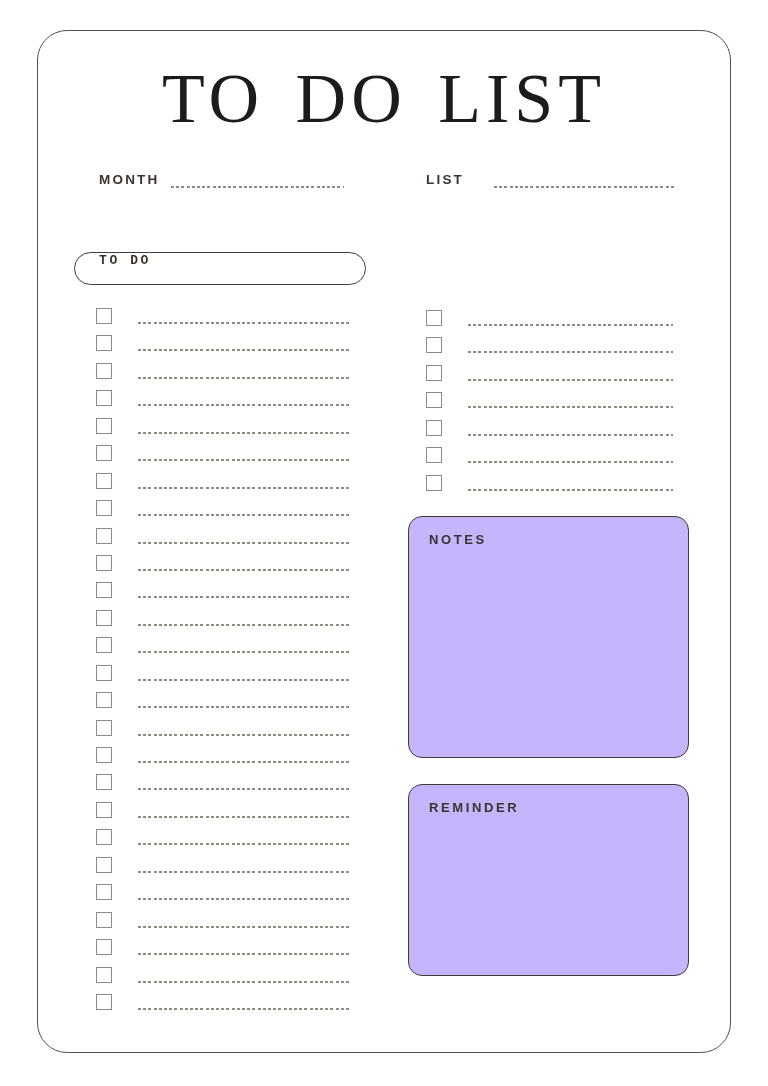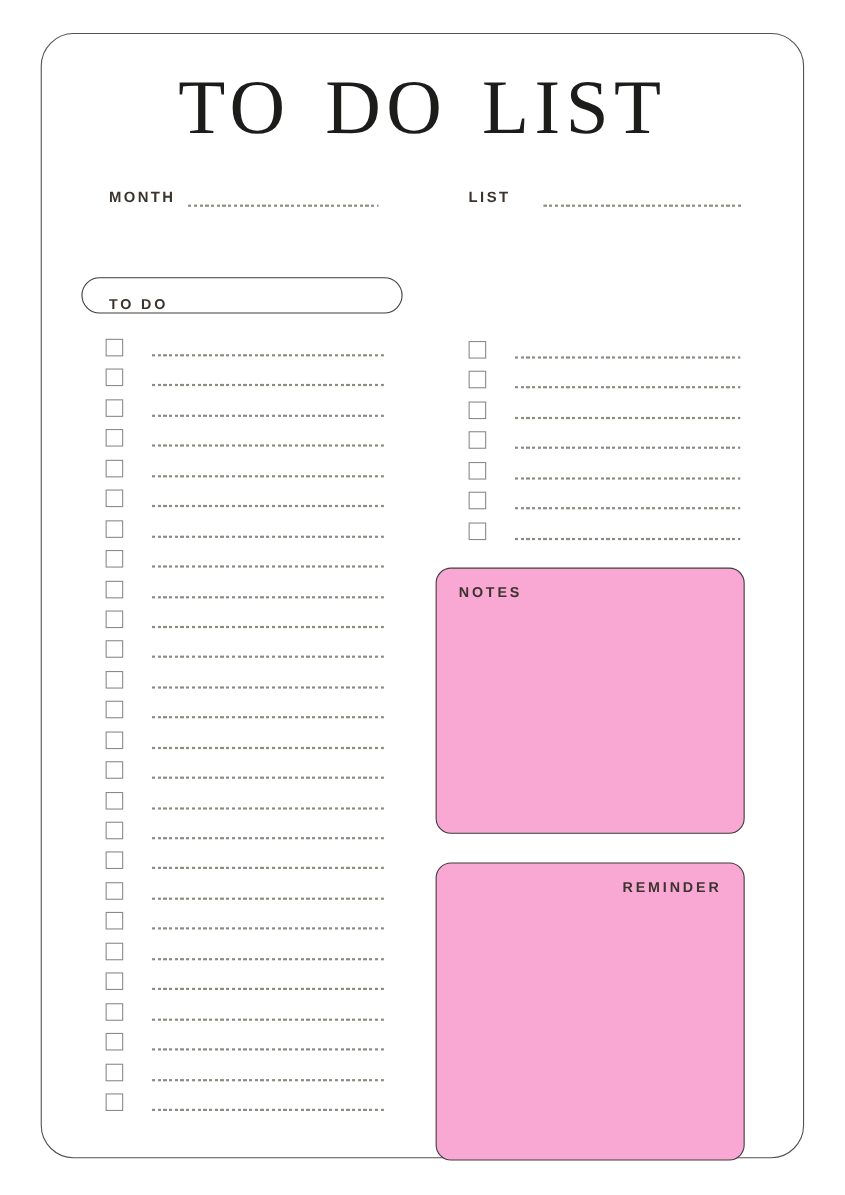"TO DO" .pill { align-items: flex-end -> flex-start; font-family: none -> Liberation Mono, monospace }
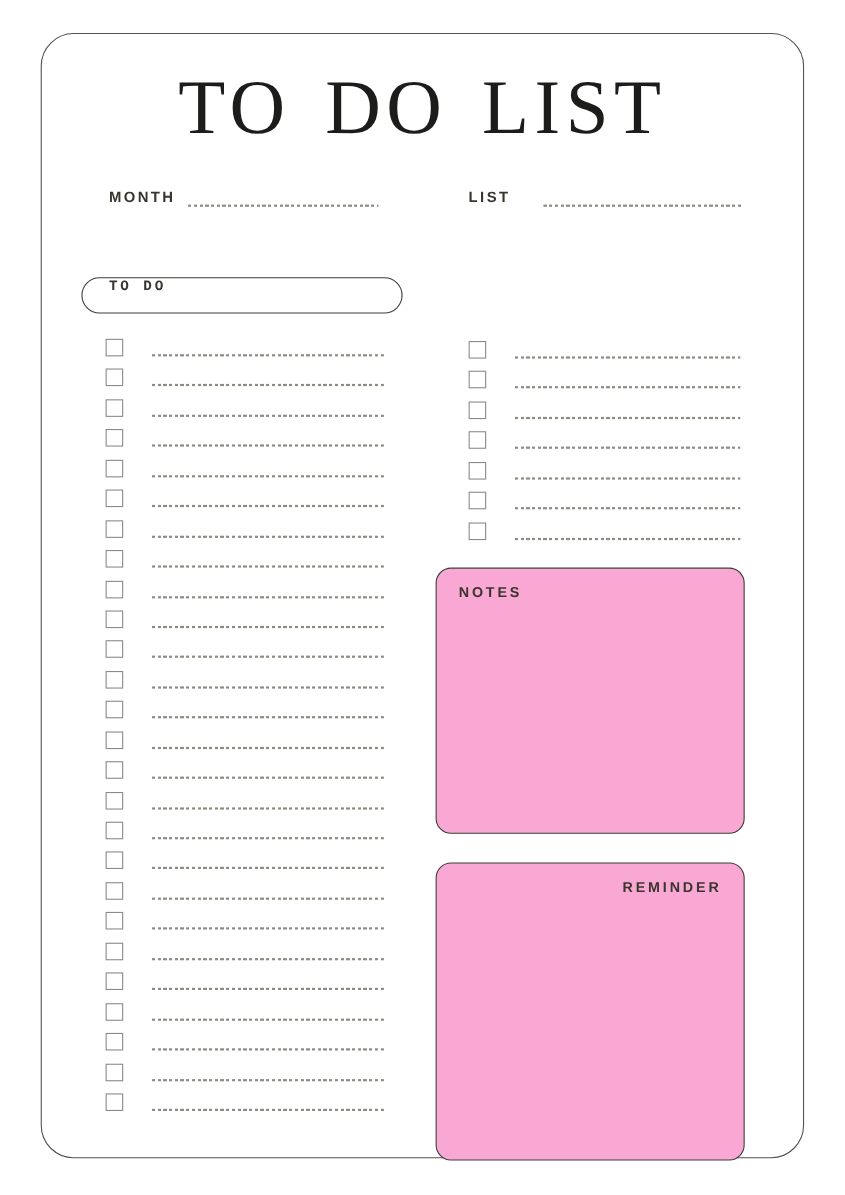"NOTES" .panel { background: #f9a8d4 -> #c4b5fd; left: 358px -> 370px }
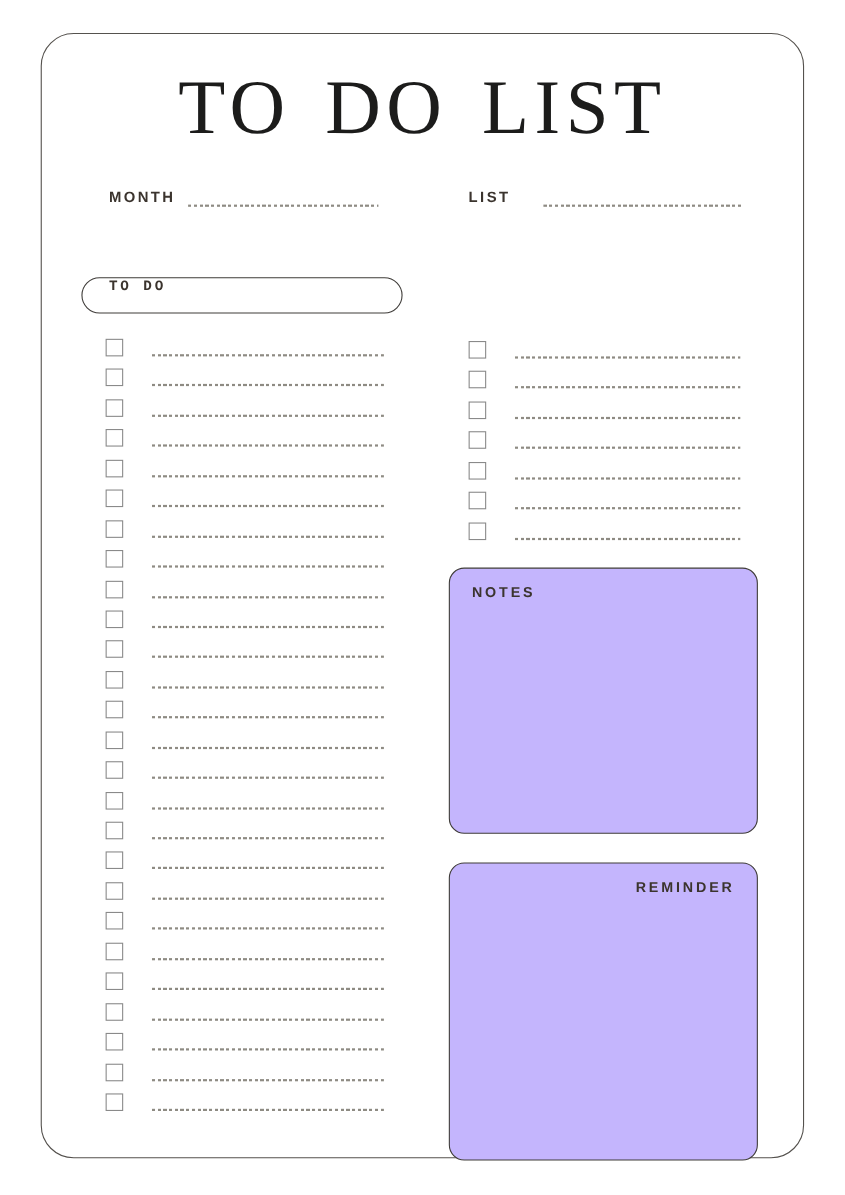"REMINDER" .panel.reminder { height: 271px -> 192px; text-align: right -> none }
